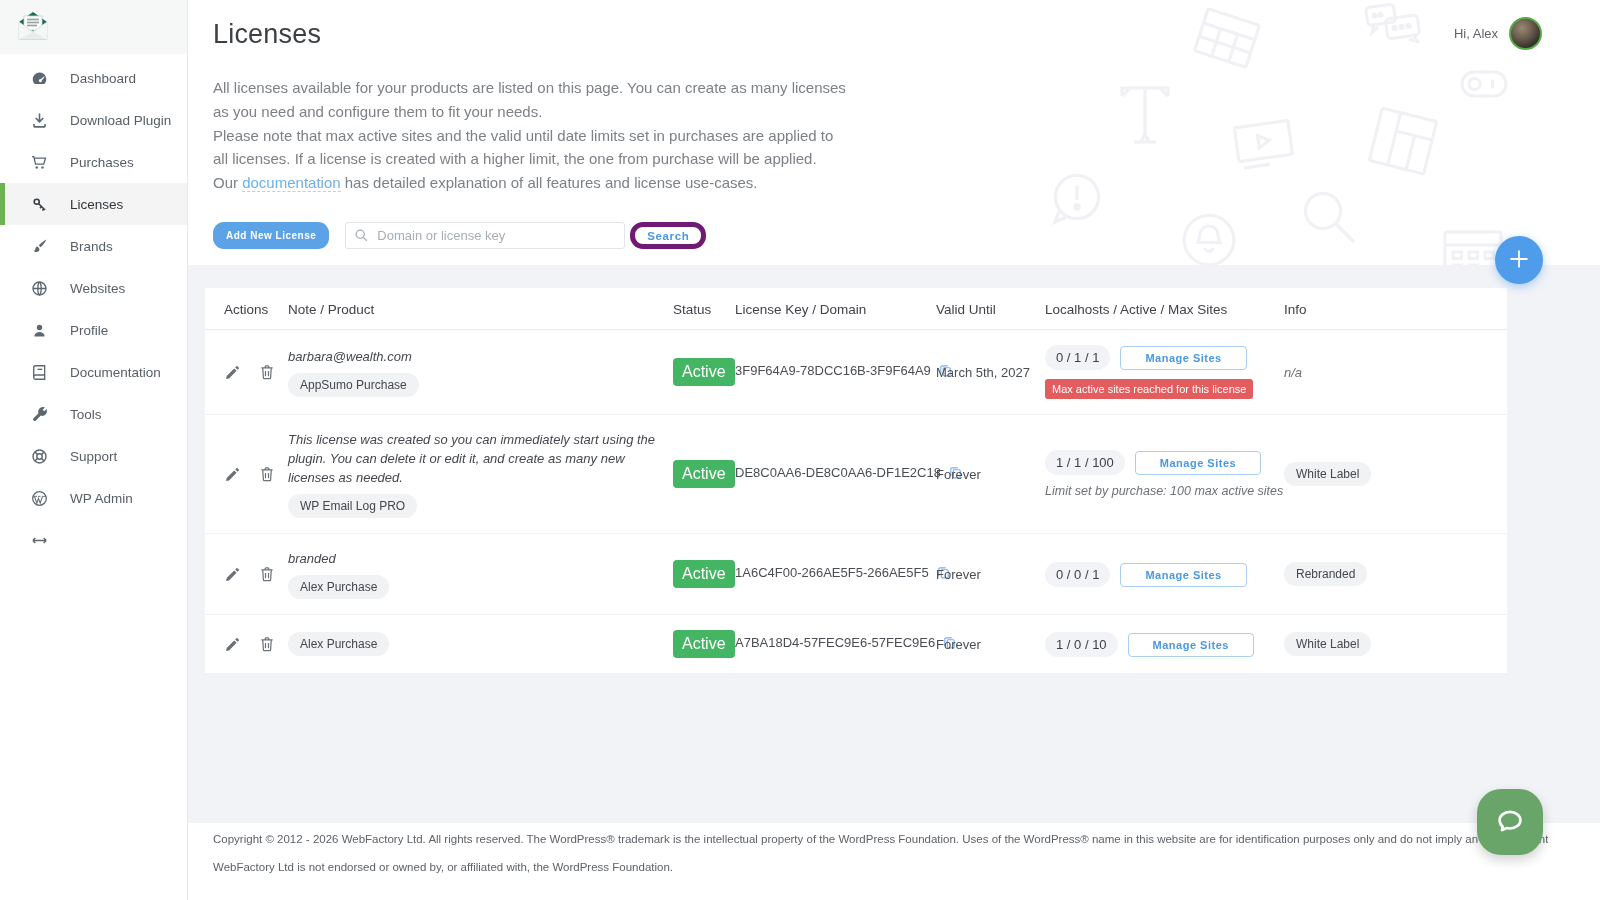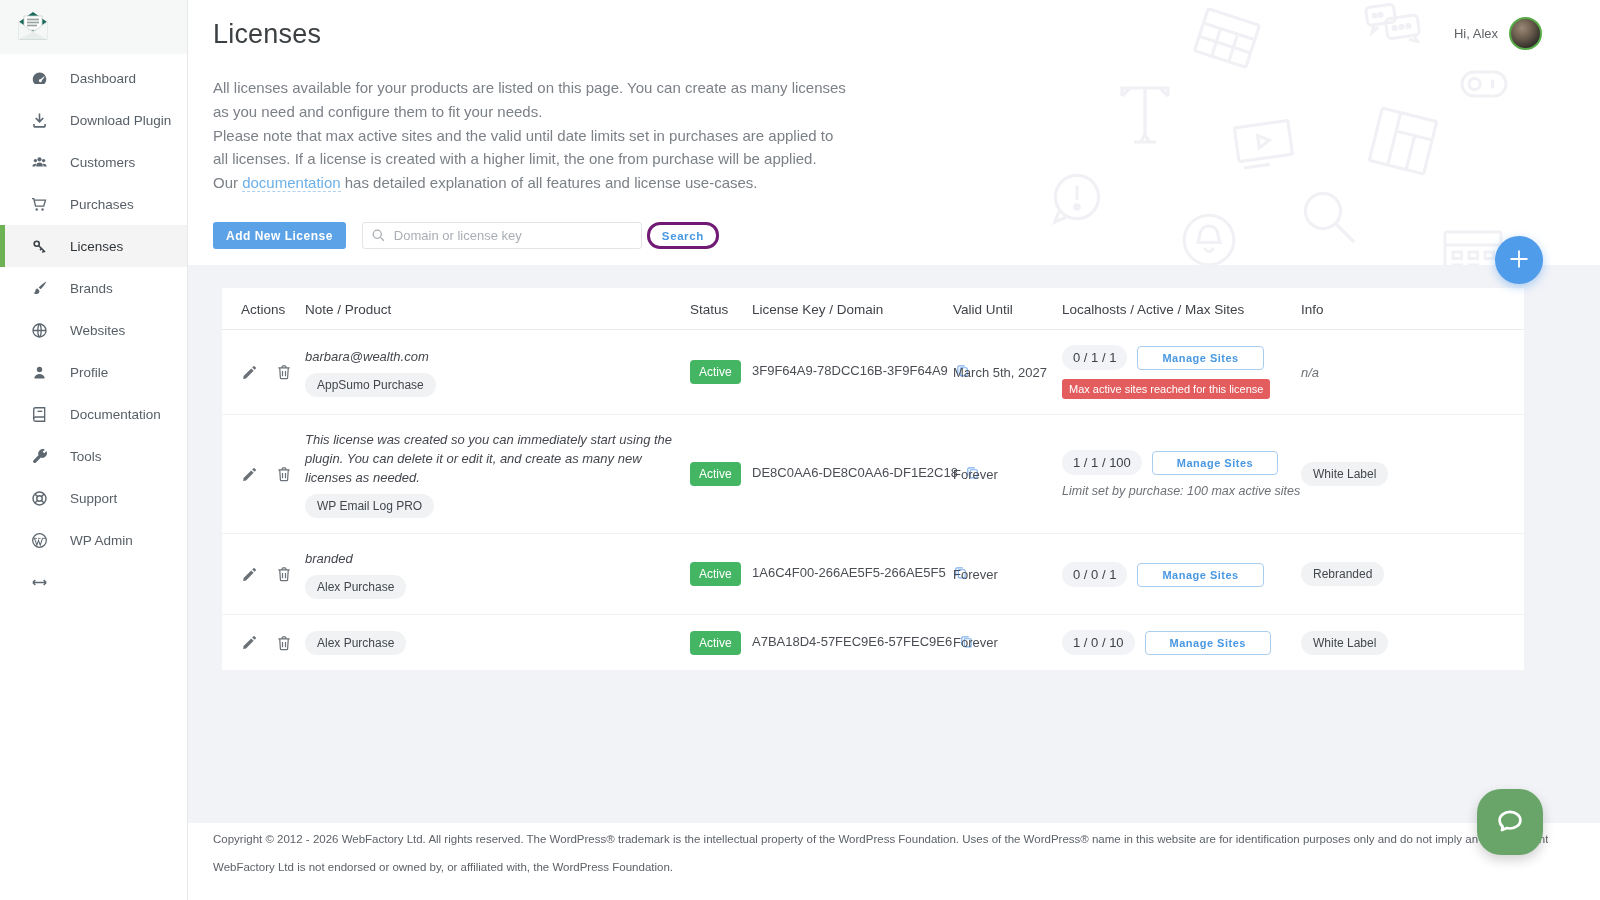"Customers" div.nav-item { html: <div> <span> <svg> <circle></circle> <circle></circle> <circle></circle> <path></path> <path></path> </svg> </span> <span>Customers</span> </div> -> none }
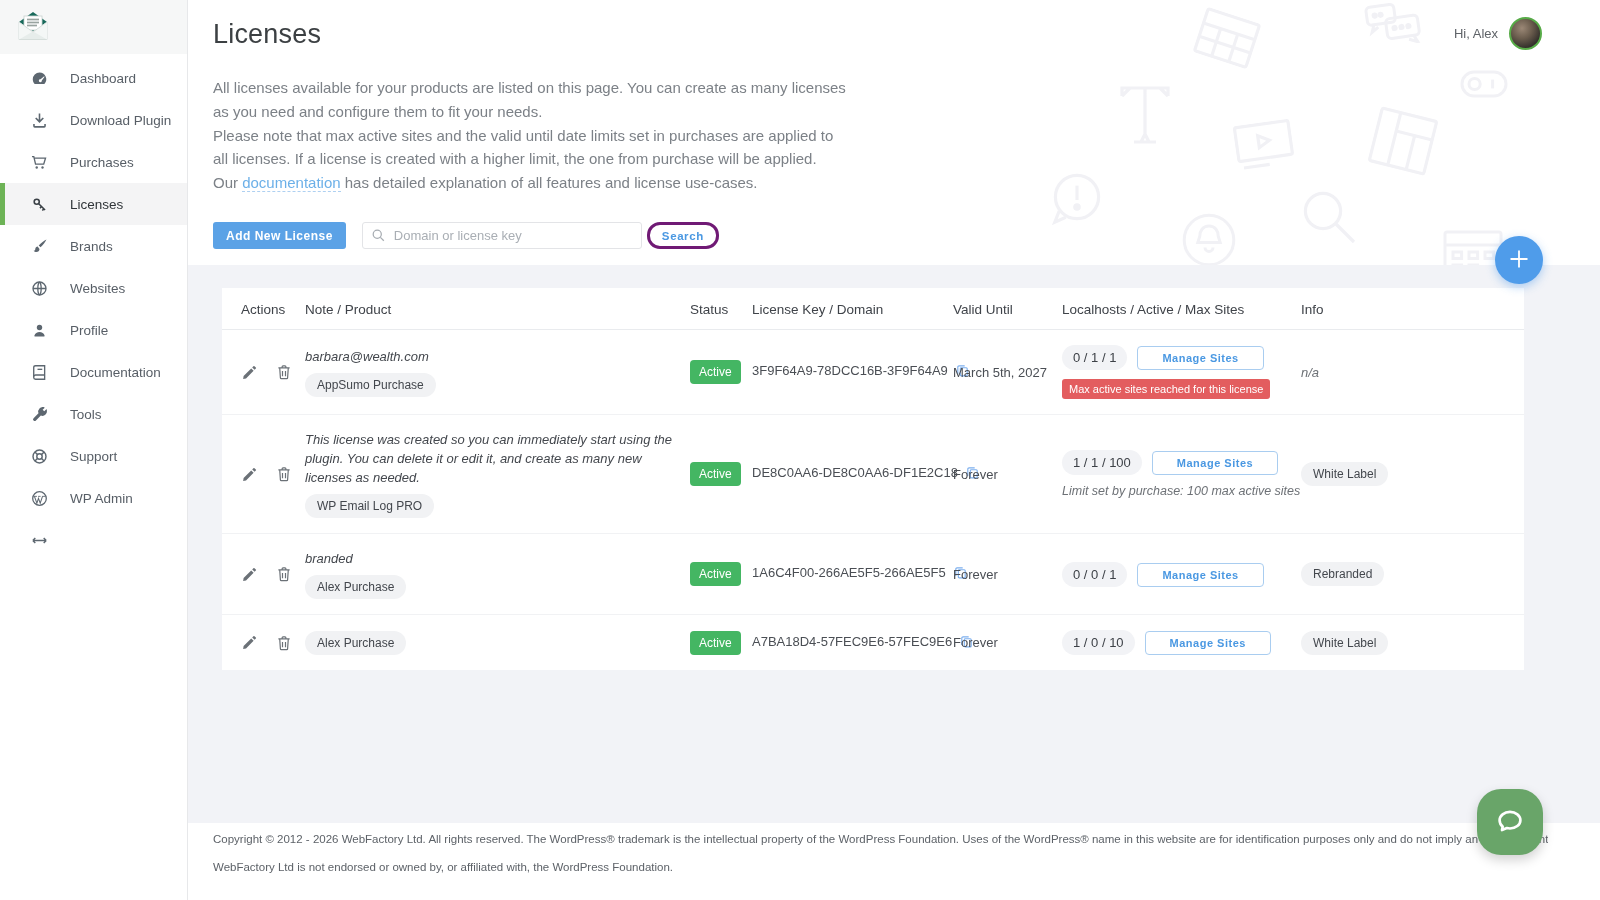"Add New License" .btn-add { border-radius: 3px -> 11px; font-size: 12px -> 10px }
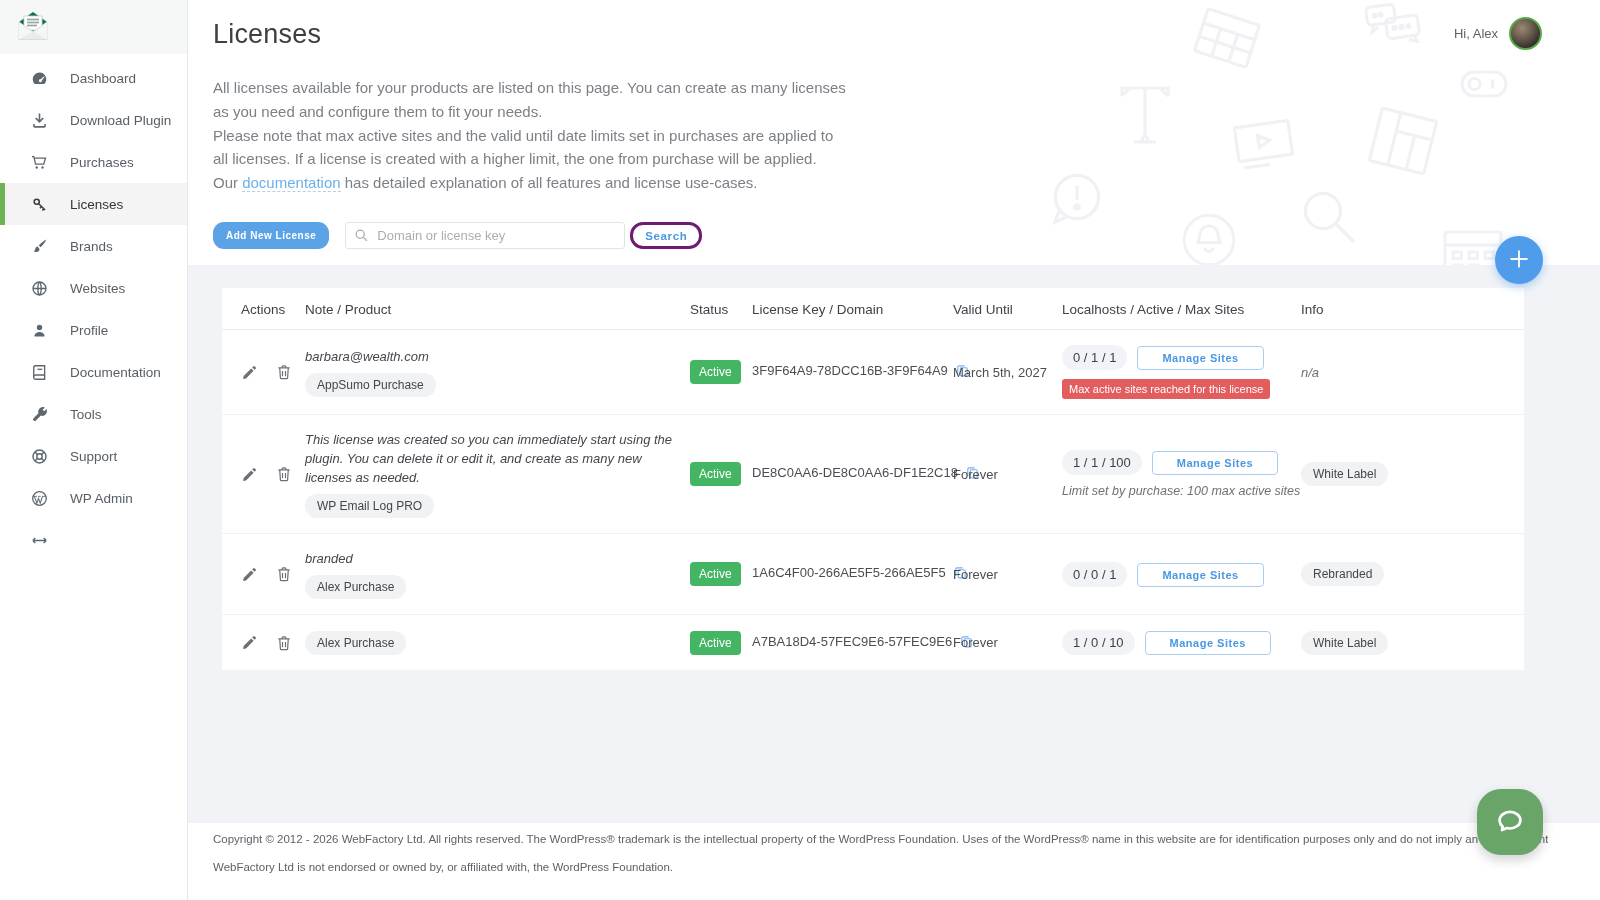"Search" .btn-search { border: 3px solid #701a75 -> 5px solid #701a75 }
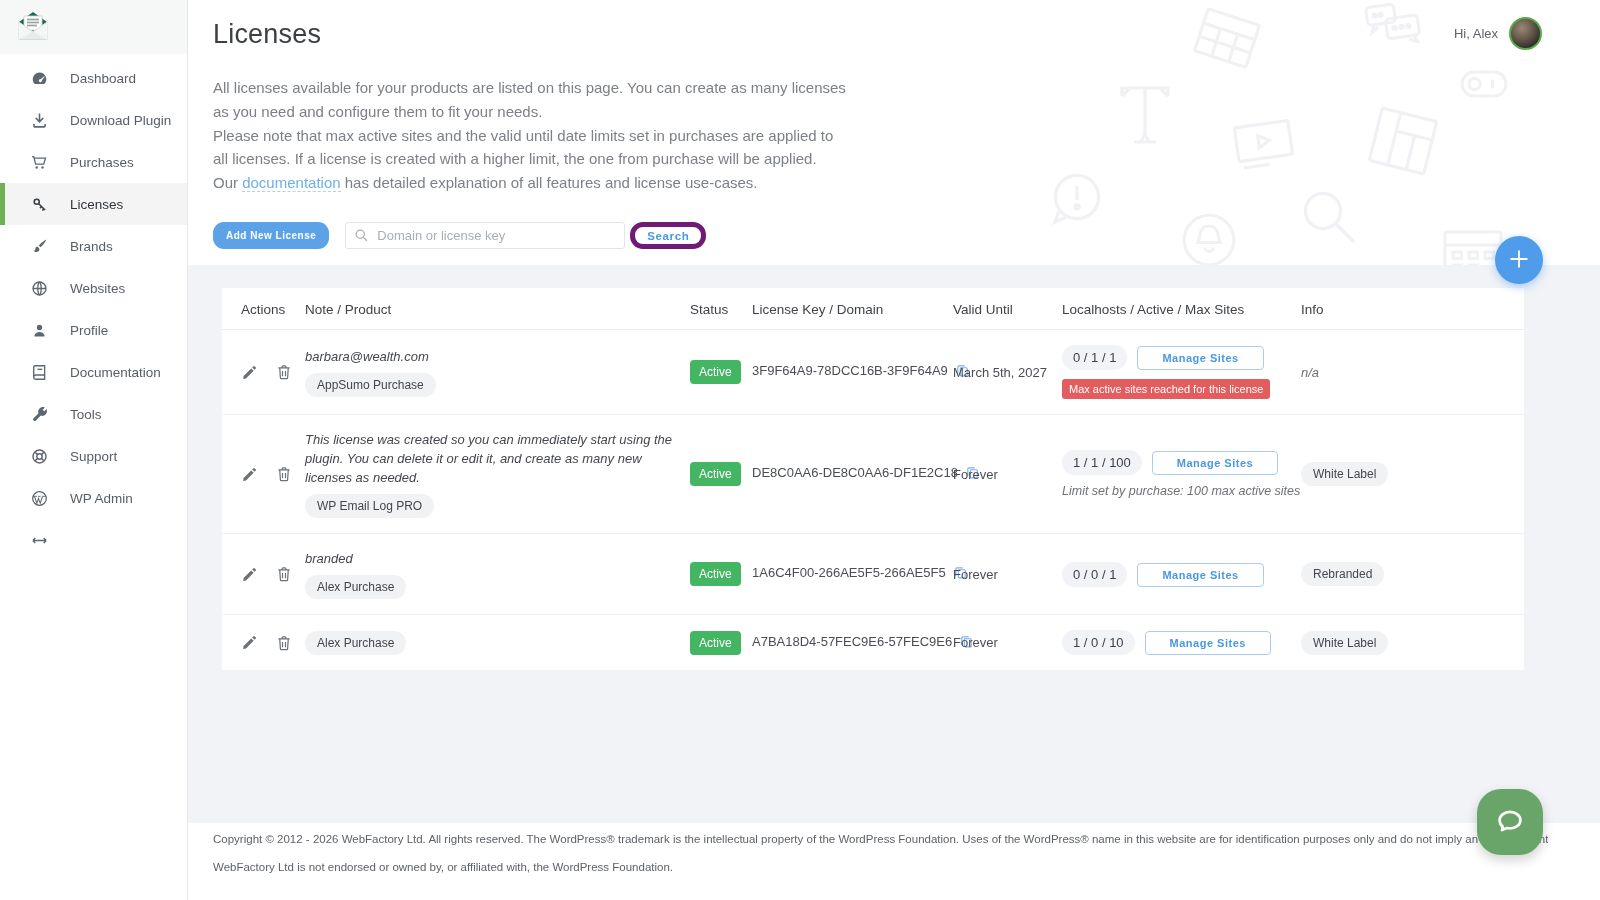"Actions" .card { left: 34px -> 17px }
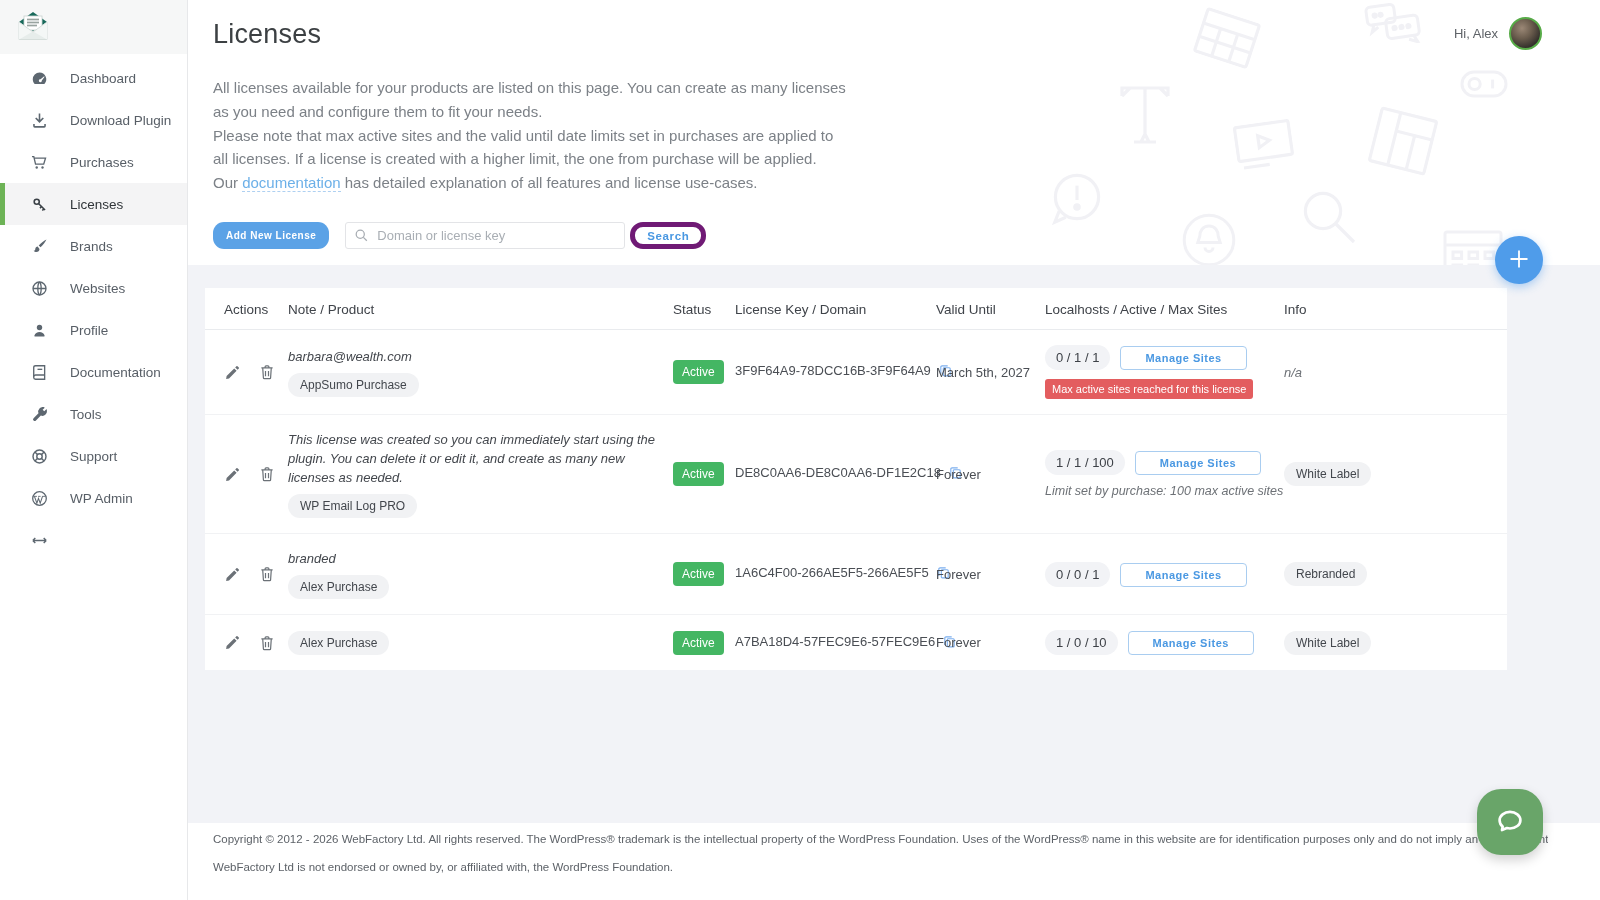"Active" .badge-active { font-size: 12px -> 16px }
